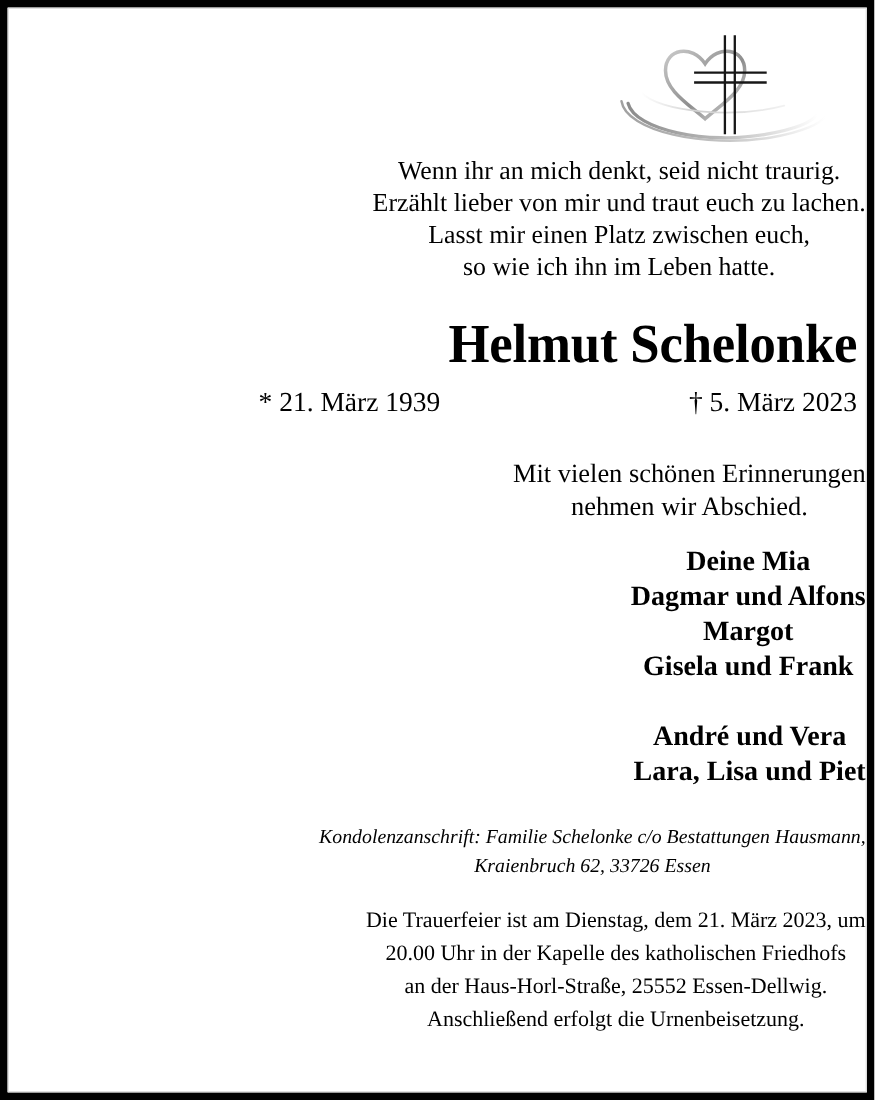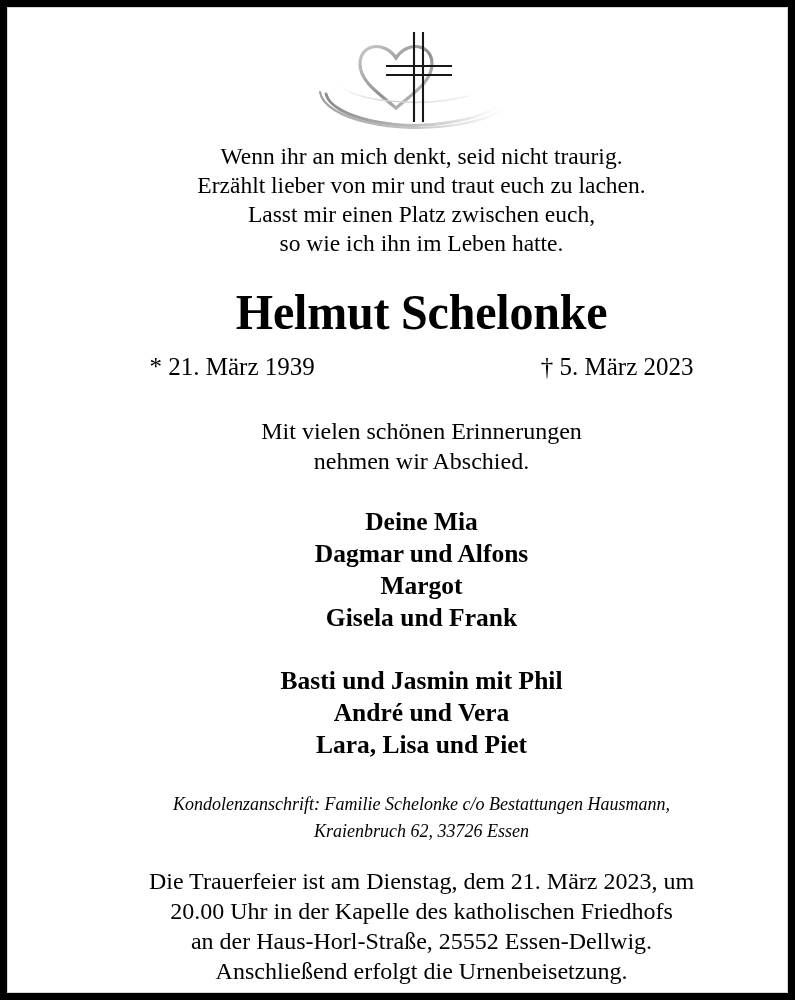"Wenn ihr an mich denkt," #notice-inner { align-items: center -> flex-end }
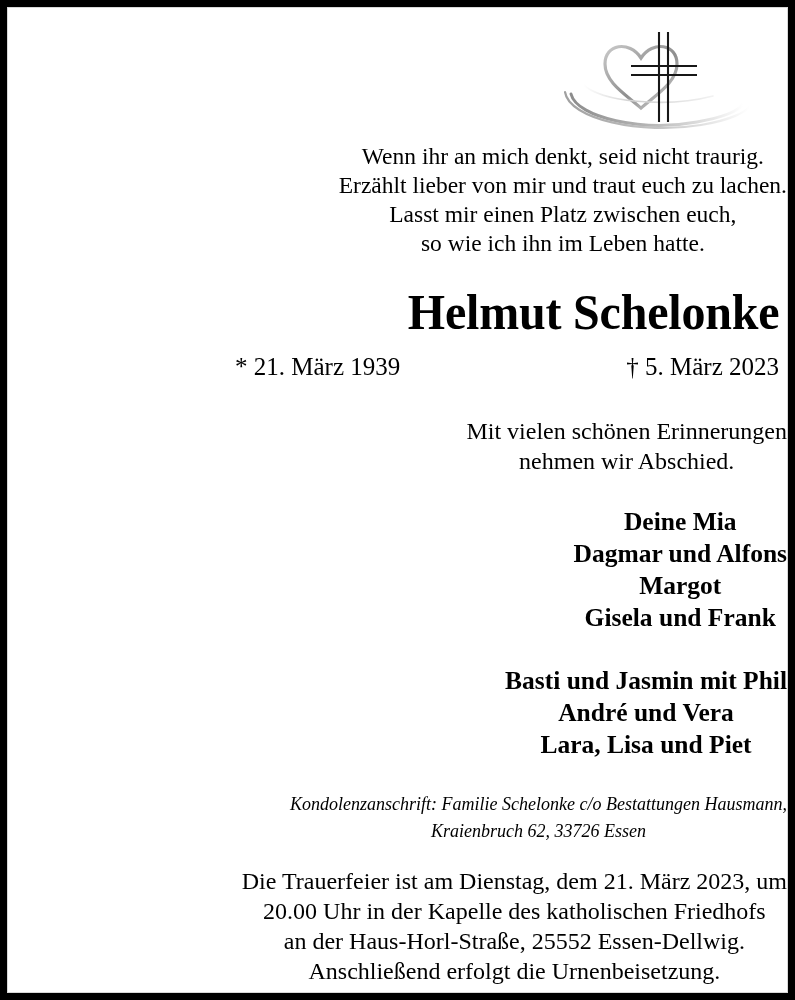"Deine Mia" .mourners-group.group-1 { margin-top: 30px -> 18px }
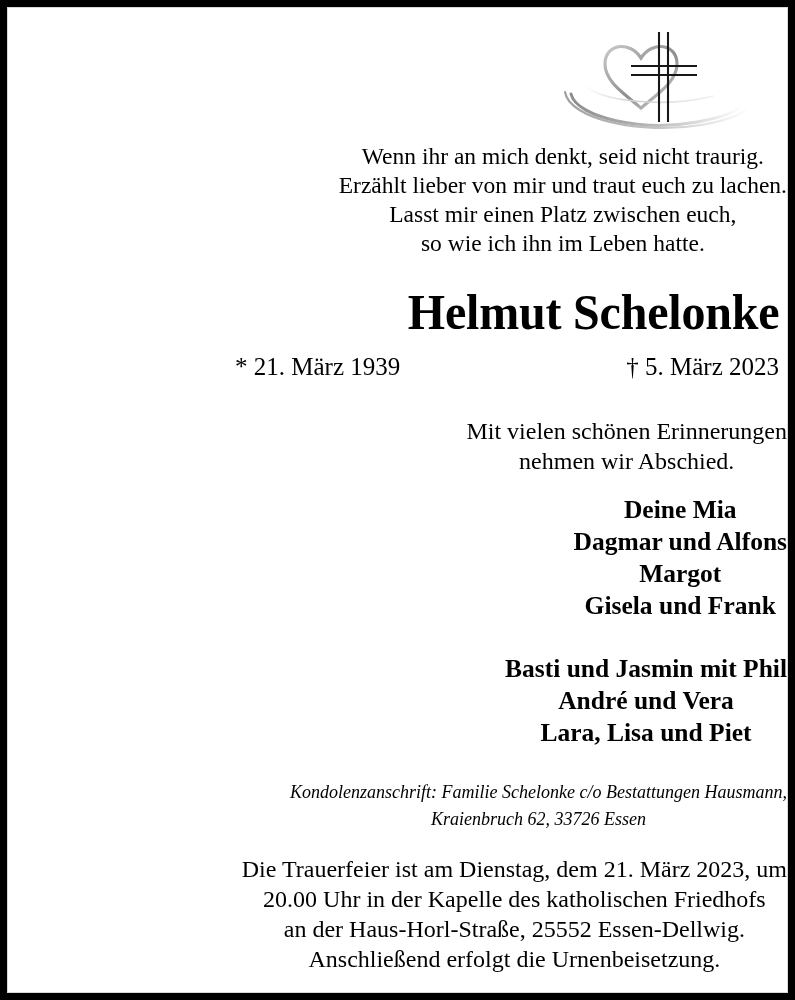"Basti und Jasmin mit Phil" span.ln { html: <span>Basti und Jasmin mit Phil</span> -> none }
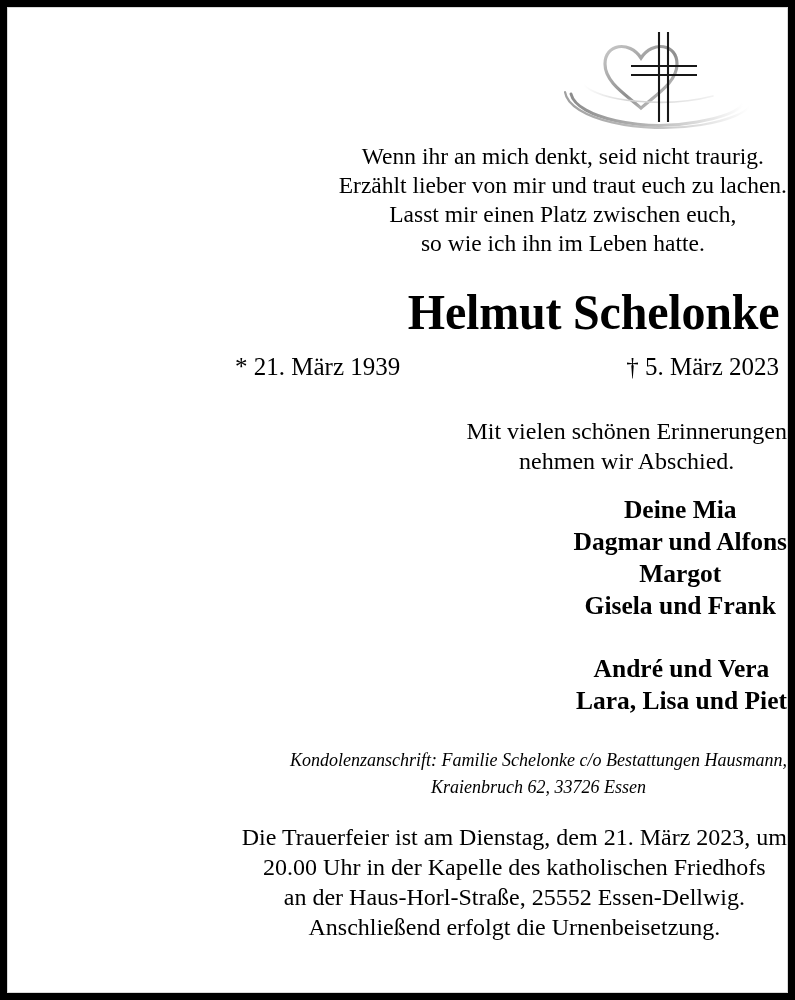"Die Trauerfeier ist am Dienstag," .ceremony { font-size: 24px -> 20px }
